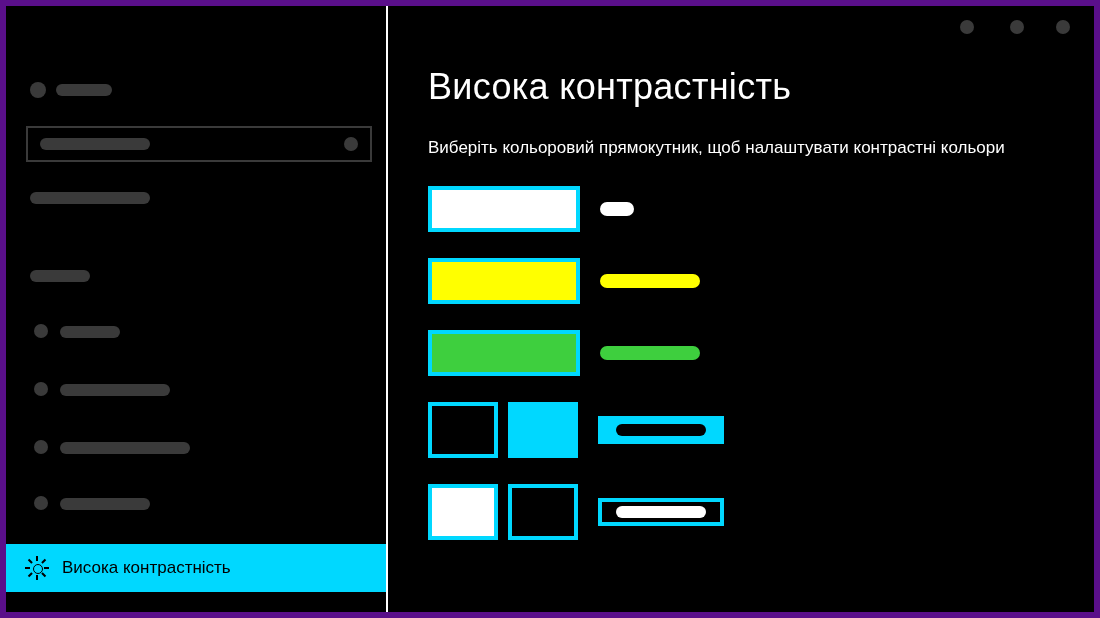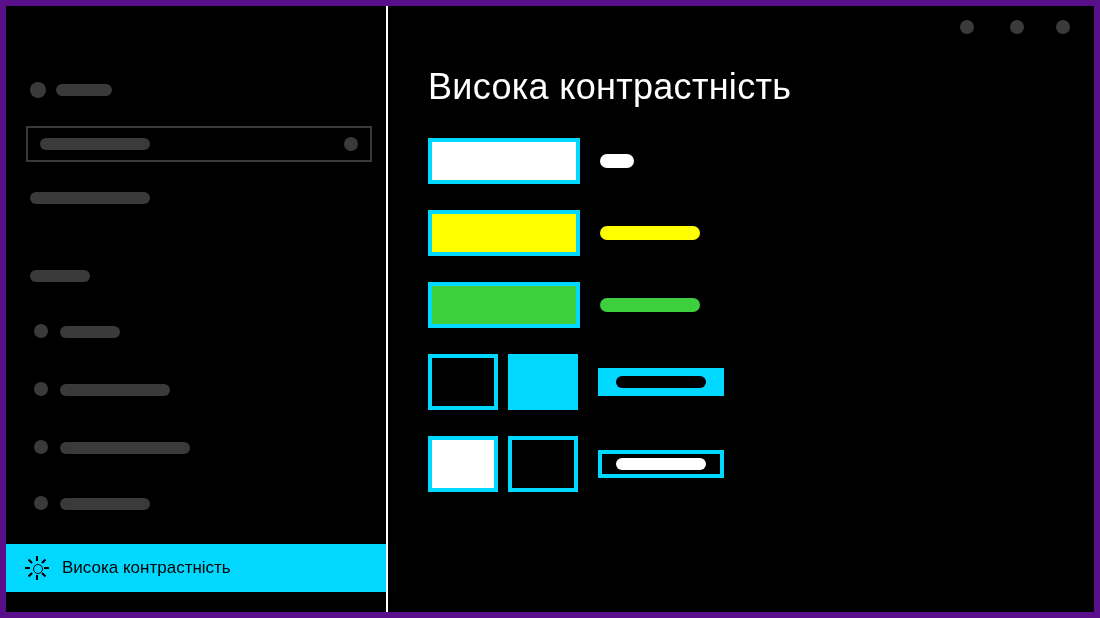"Виберіть кольоровий прямокутник, щоб" div.subtitle { html: none -> <div>Виберіть кольоровий прямокутник, щоб налаштувати контрастні кольори</div> }
